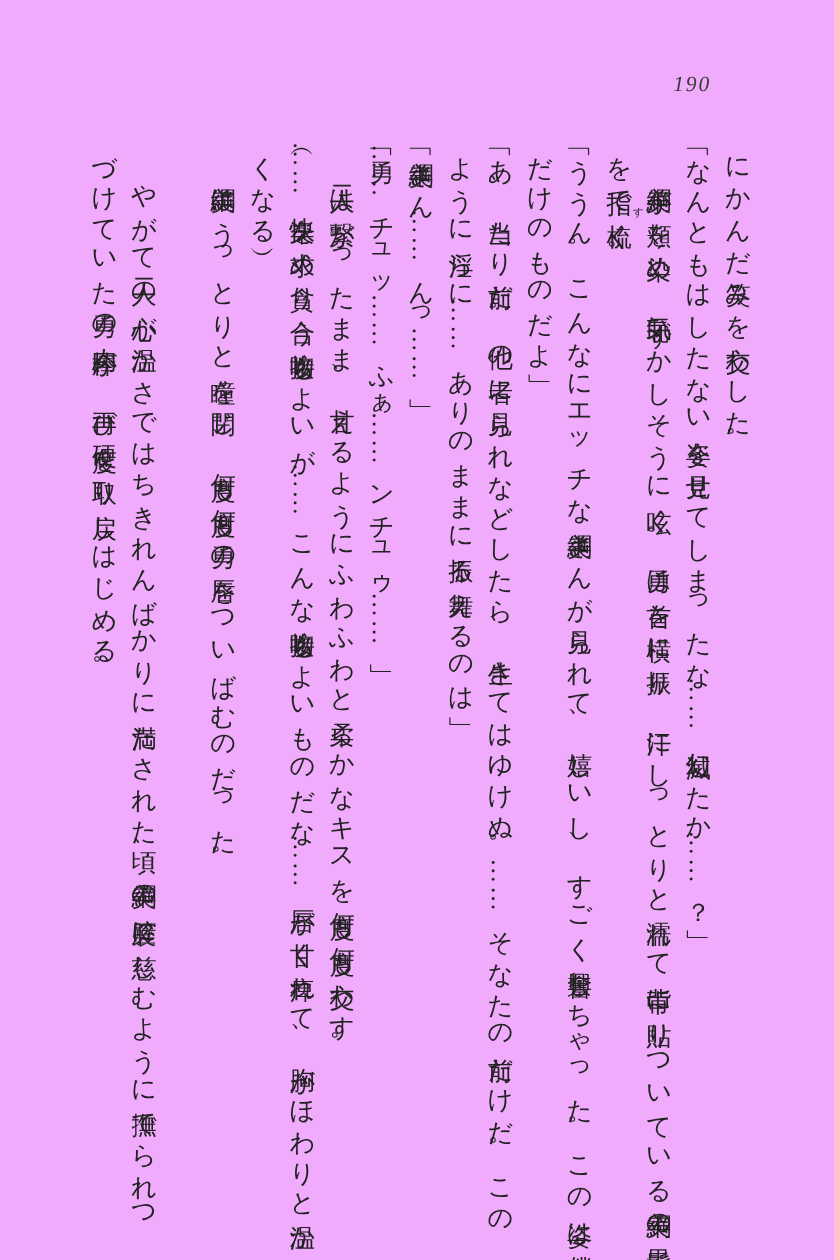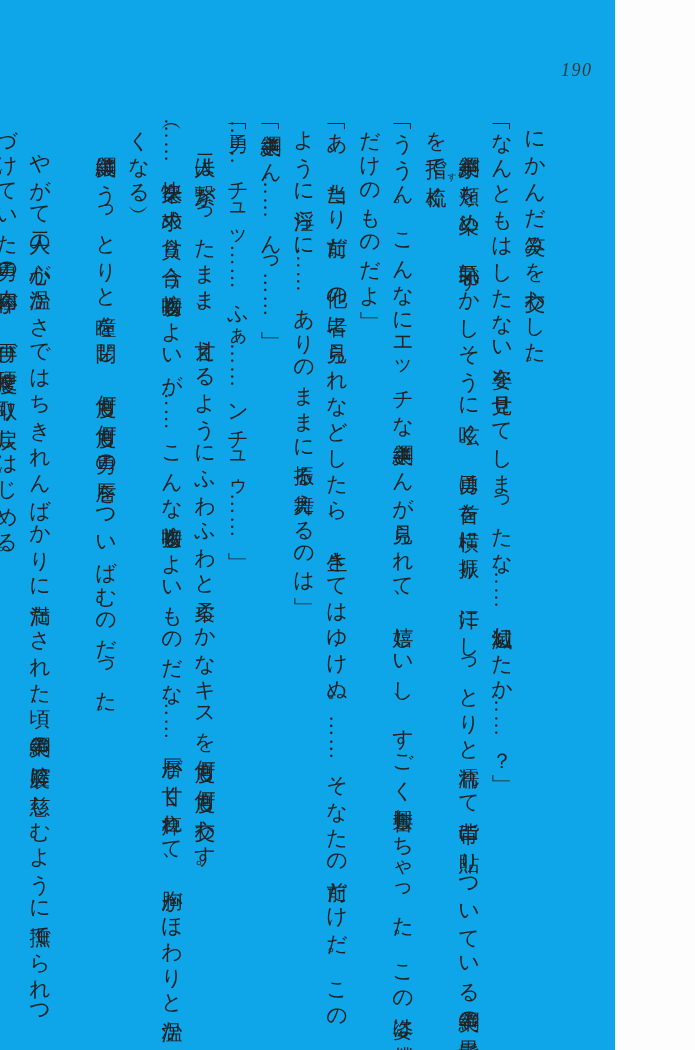"190" .book-page { background: #0ea5e9 -> #f0abfc; width: 615px -> 695px }
